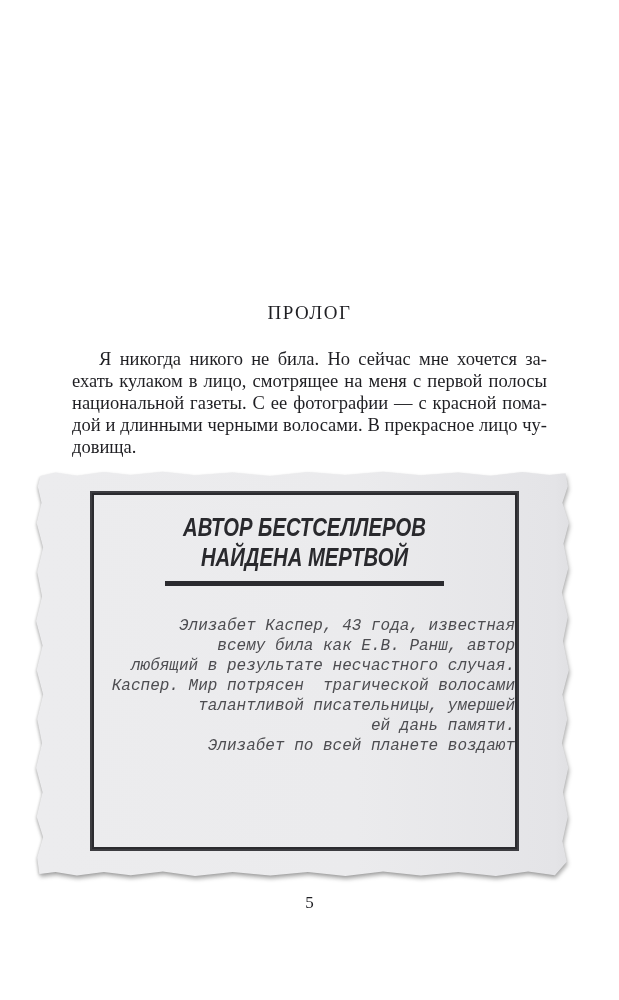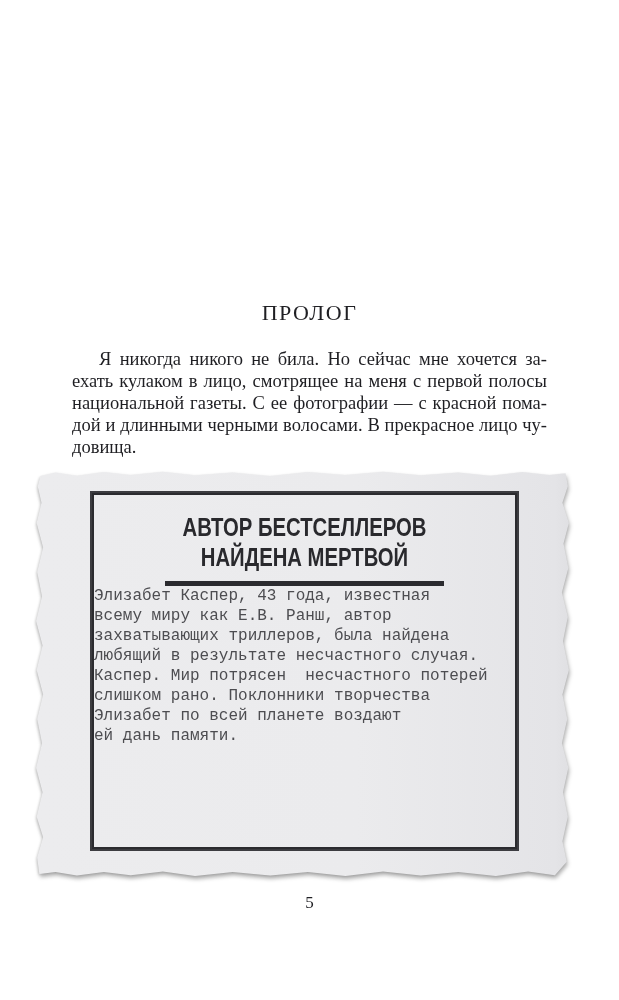"ПРОЛОГ" .book-title { font-size: 22px -> 19px }
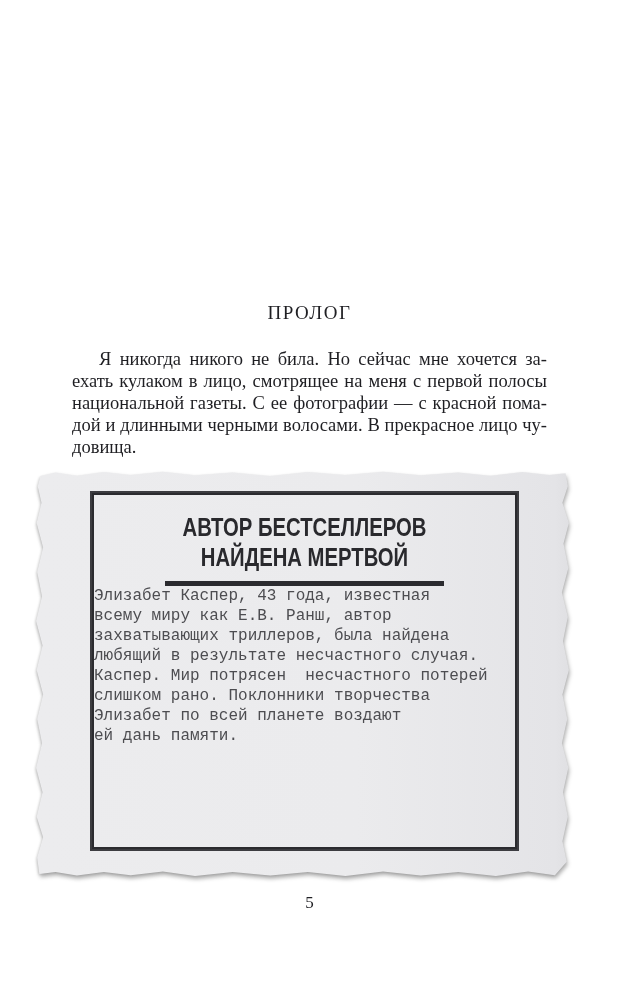"АВТОР БЕСТСЕЛЛЕРОВ" .clip-frame-inner { font-style: none -> italic }
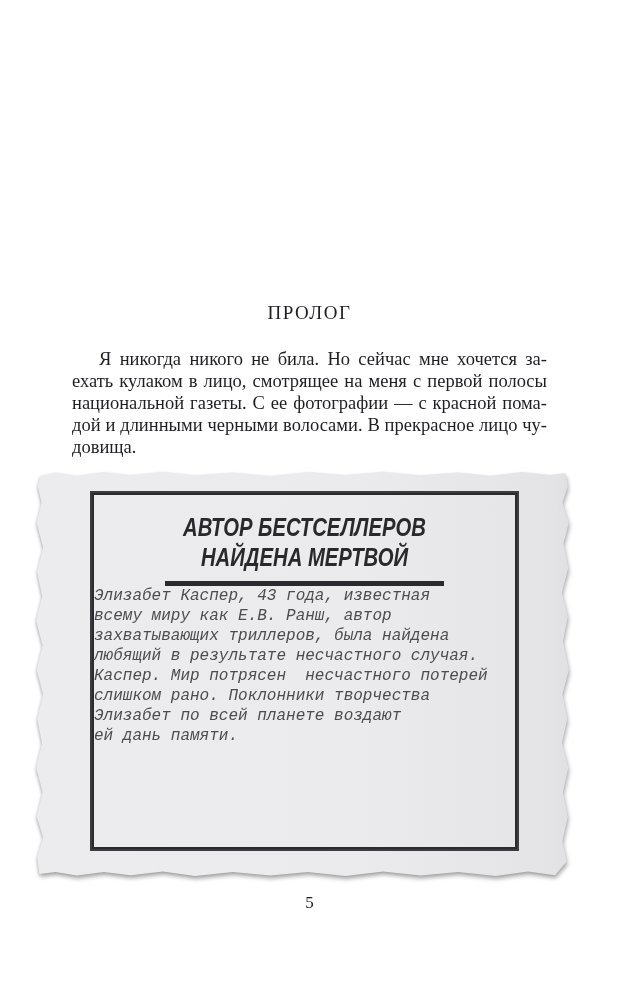"Элизабет Каспер, 43 года, известная" .clip-body { margin-top: none -> 30px; text-align: left -> right }
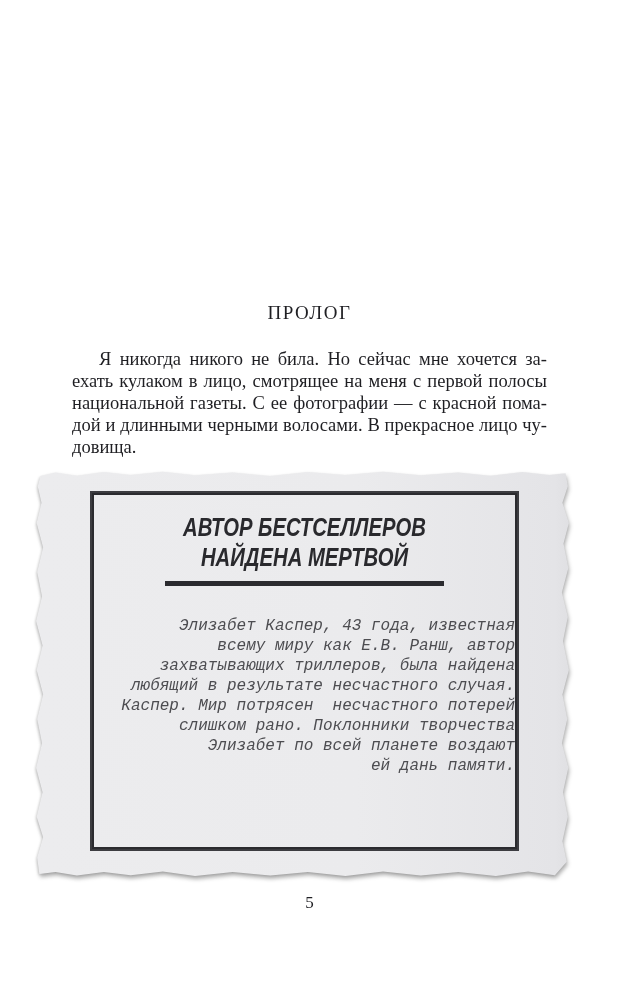"всему миру как Е.В. Ранш," div.mono-line { text: миру -> била }
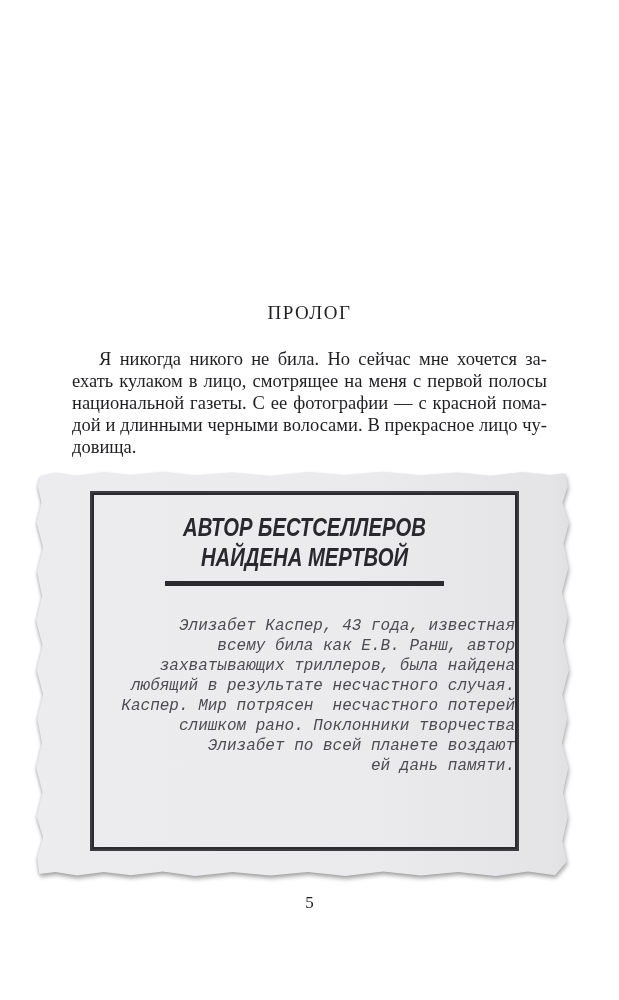"захватывающих триллеров, была найдена" div.mono-line { html: <div>захватывающих триллеров, была найдена</div> -> none }
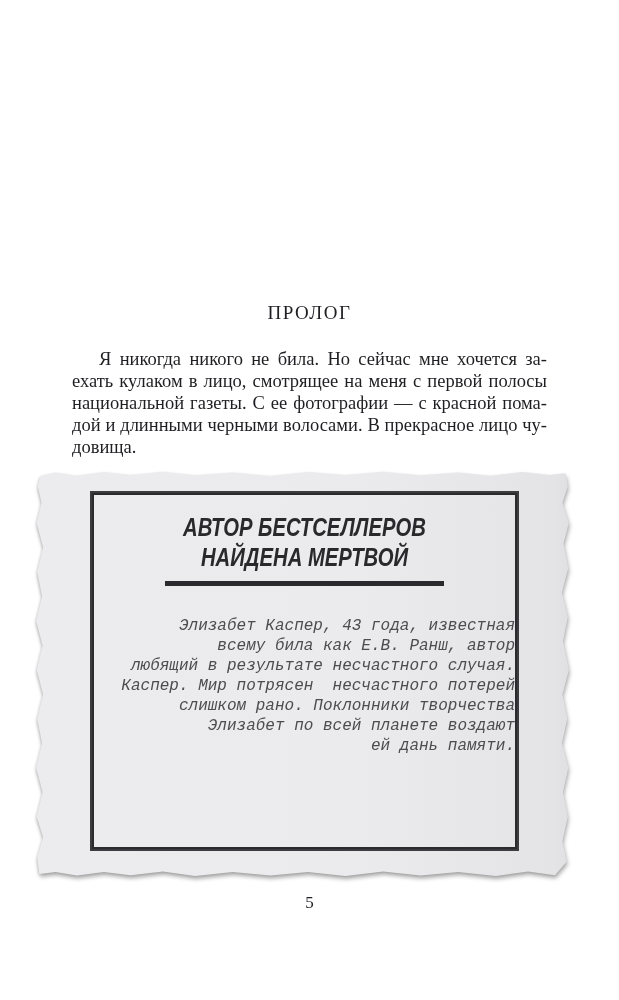"Каспер. Мир потрясен несчастного потерей" div.mono-line { text: несчастного потерей -> трагической волосами }
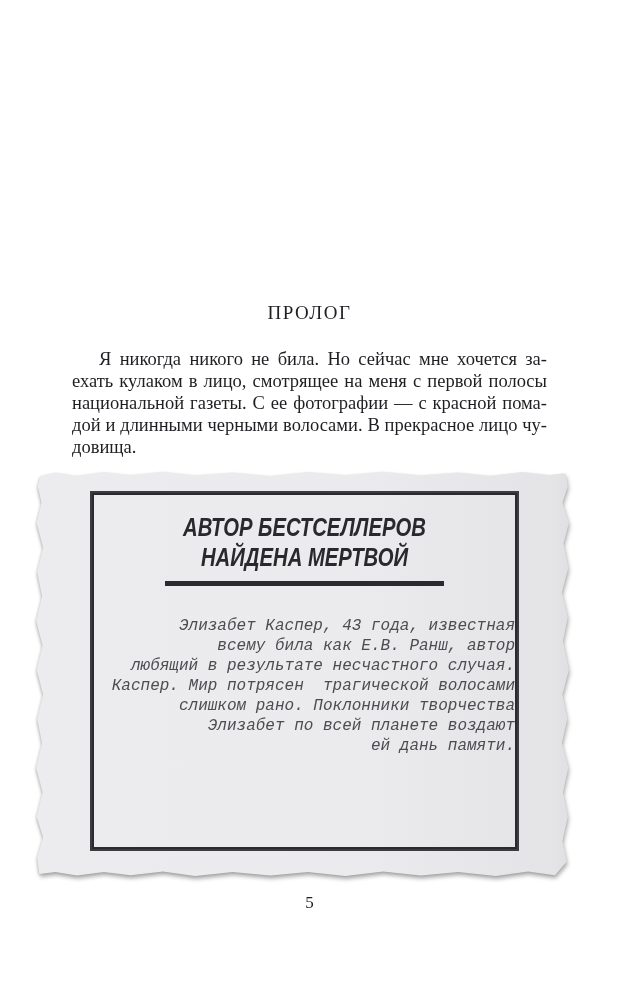"талантливой писательницы, умершей" div.mono-line { html: none -> <div>талантливой писательницы, умершей</div> }
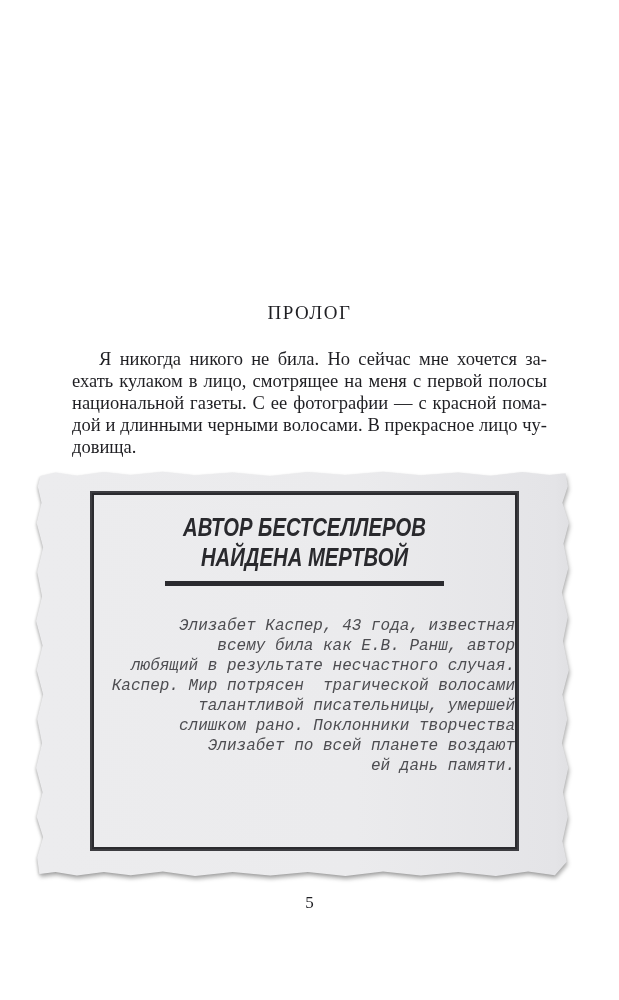"слишком рано. Поклонники творчества" div.mono-line { html: <div>слишком рано. Поклонники творчества</div> -> none }
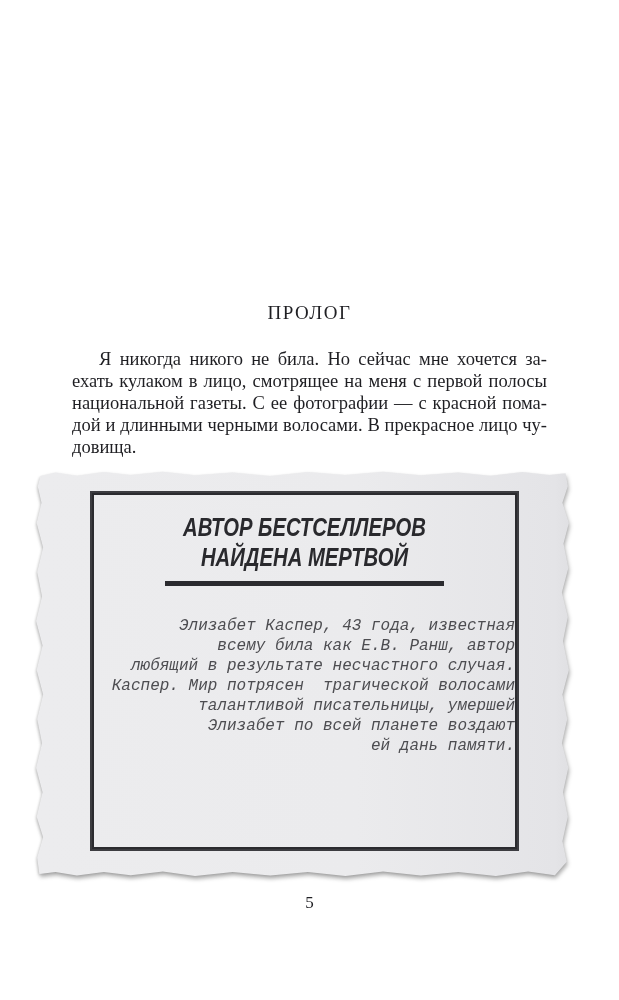"Элизабет по всей планете воздают" div.mono-line { order: before "ей дань памяти." -> after "ей дань памяти." }
